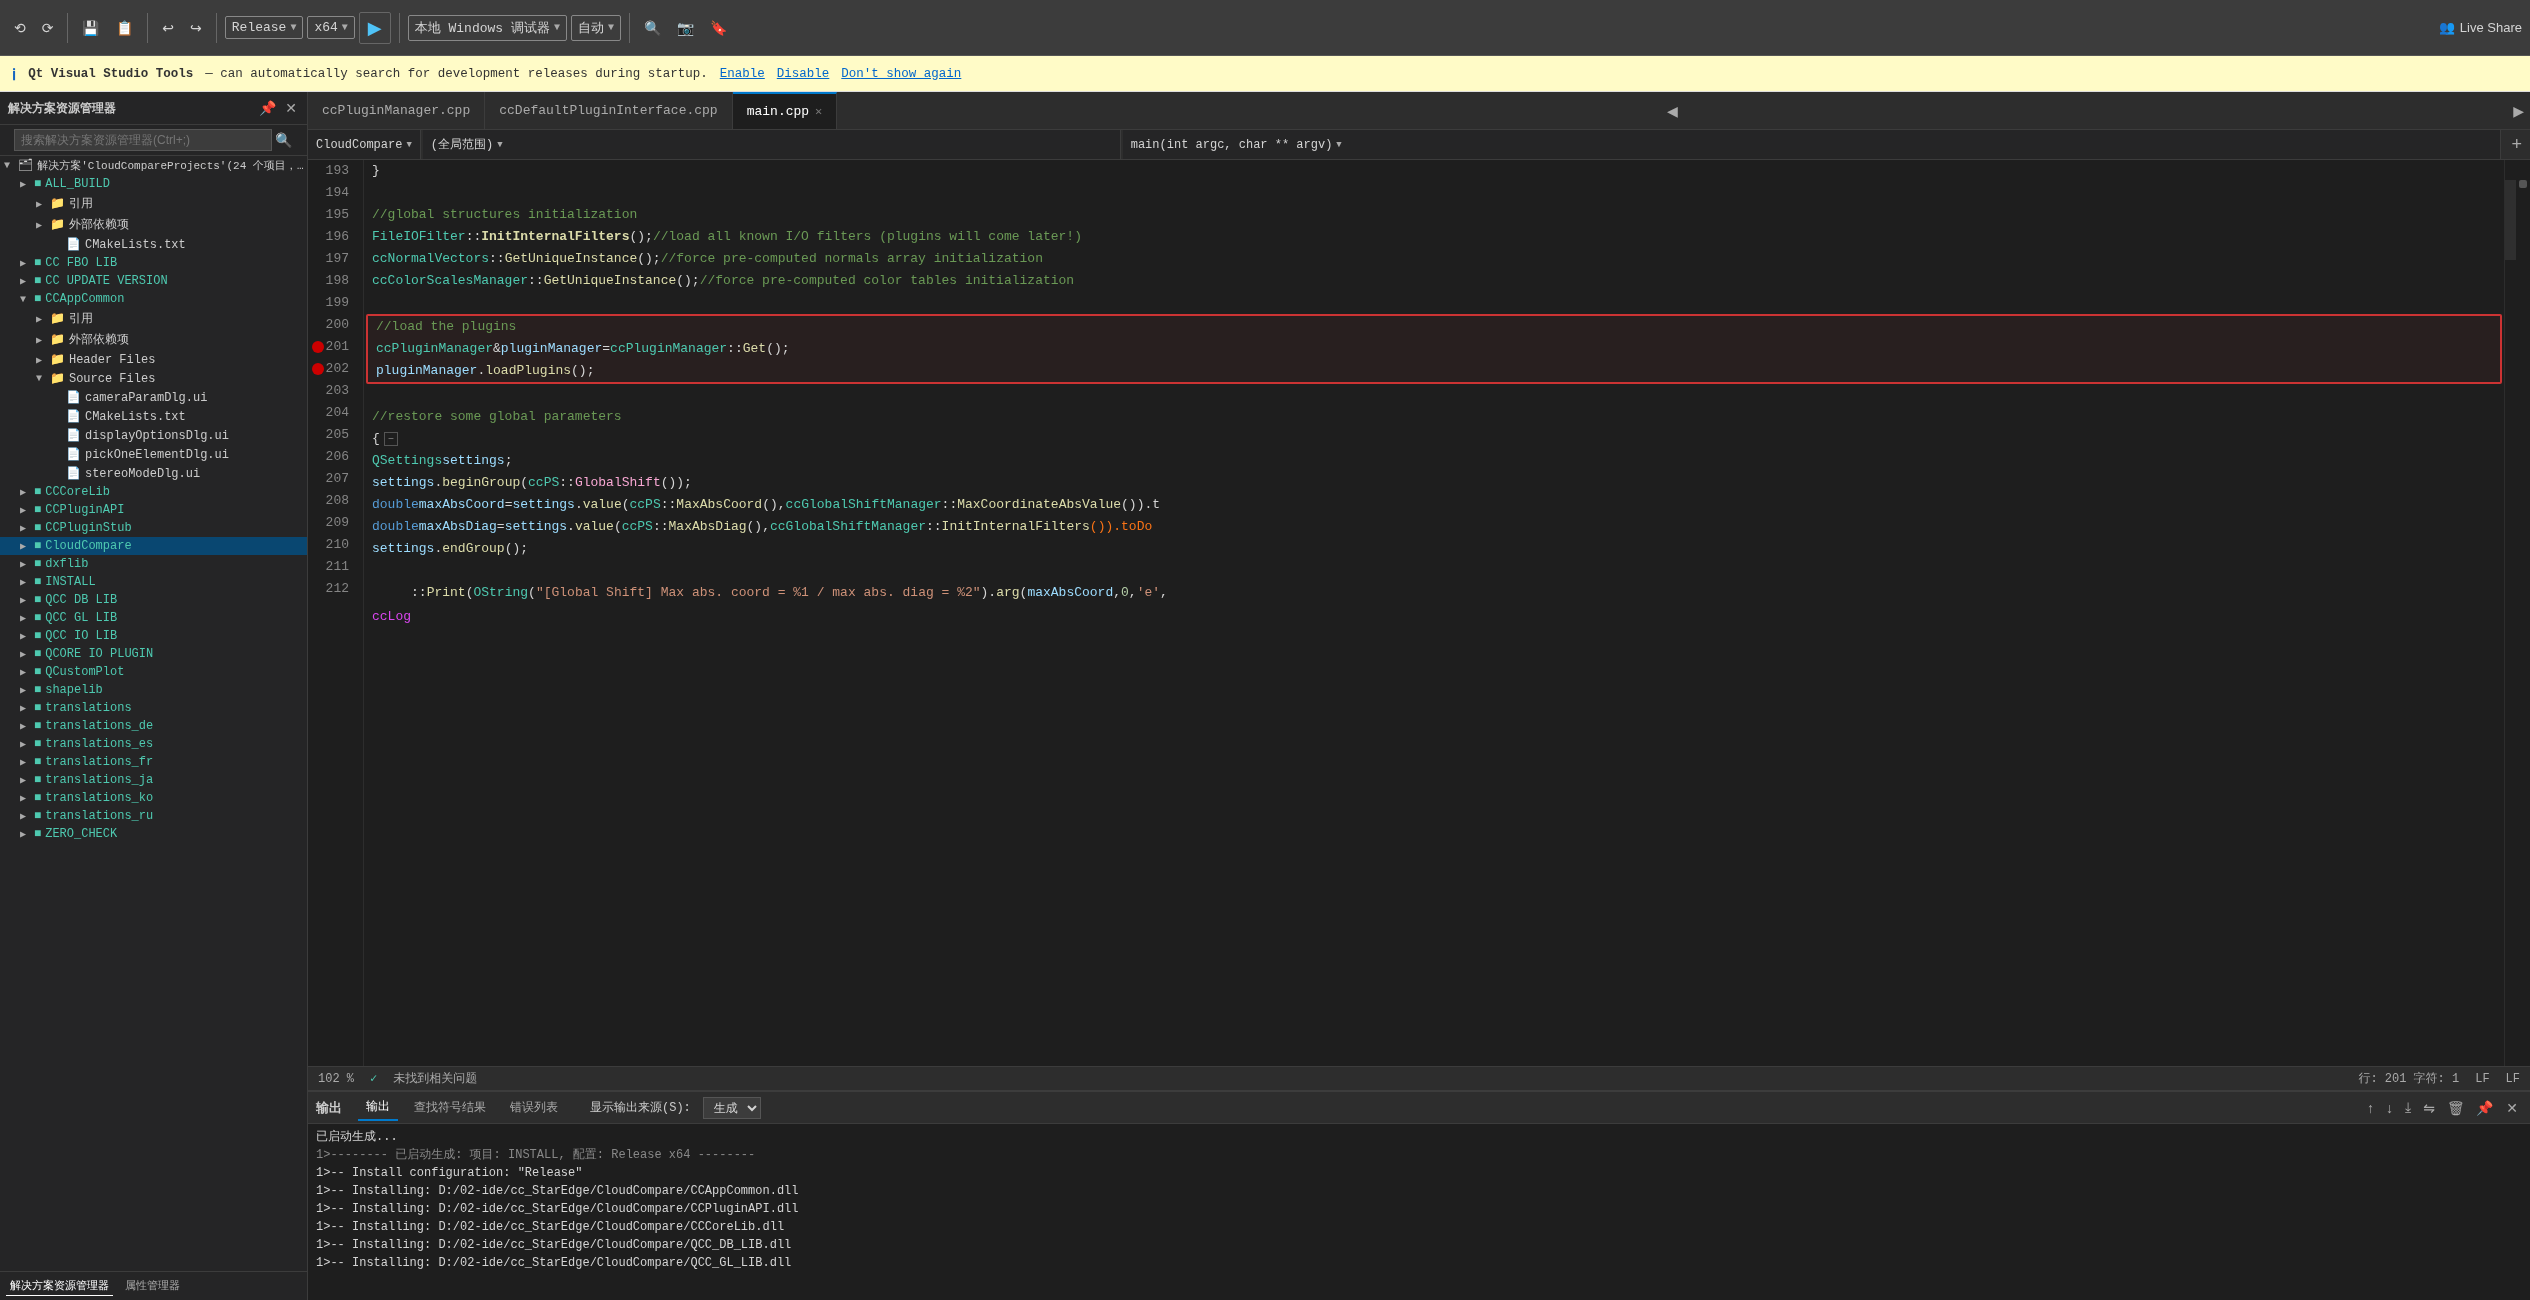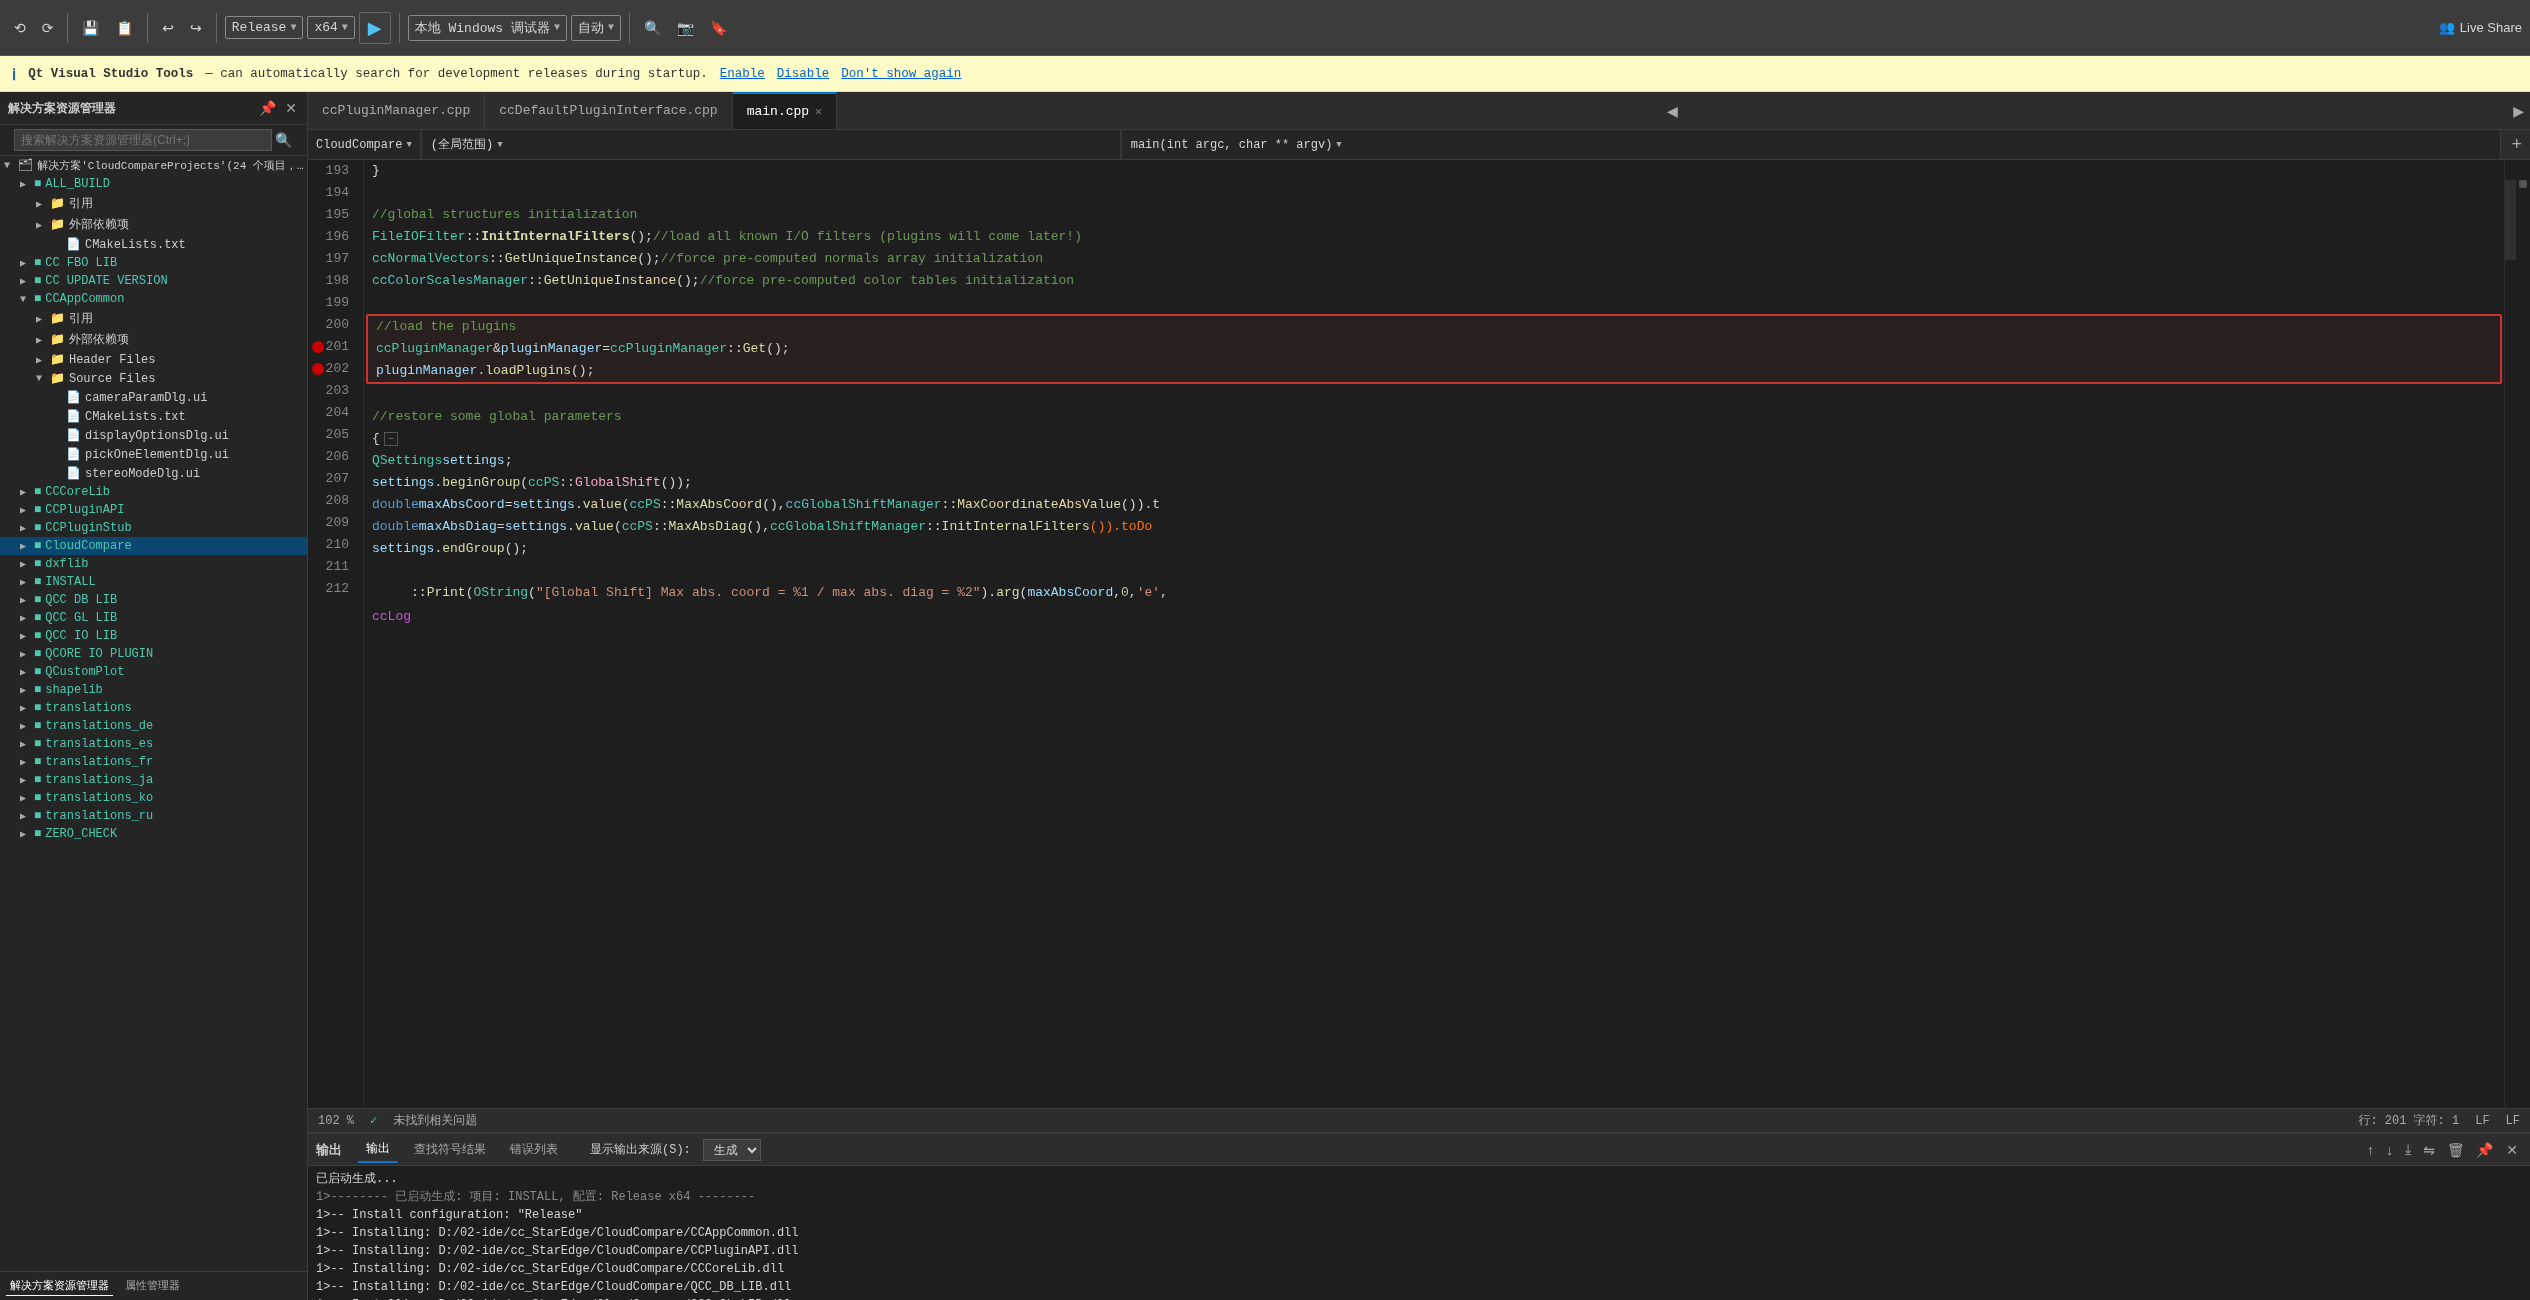"输出" .output-panel { height: 168px -> 210px }
